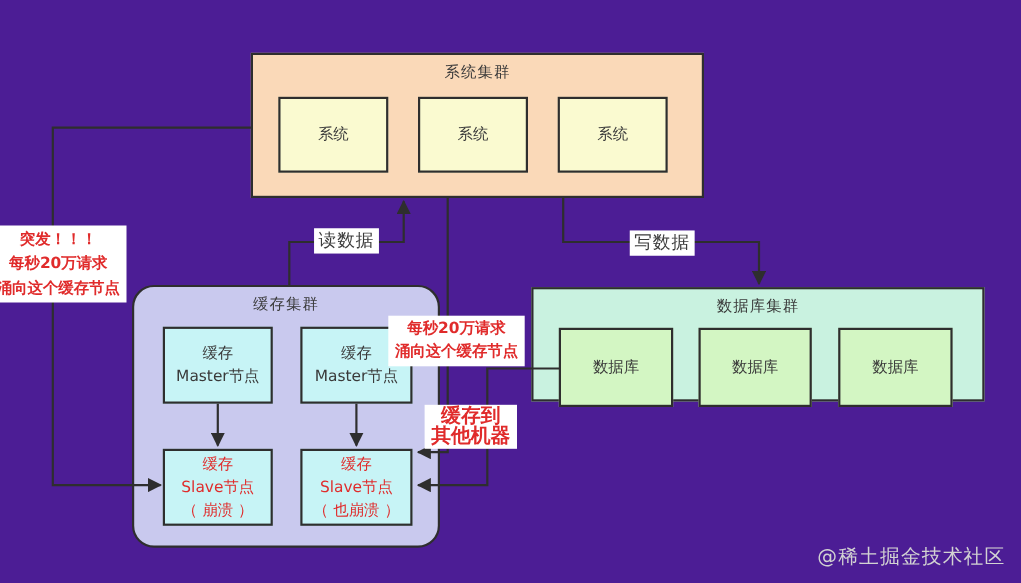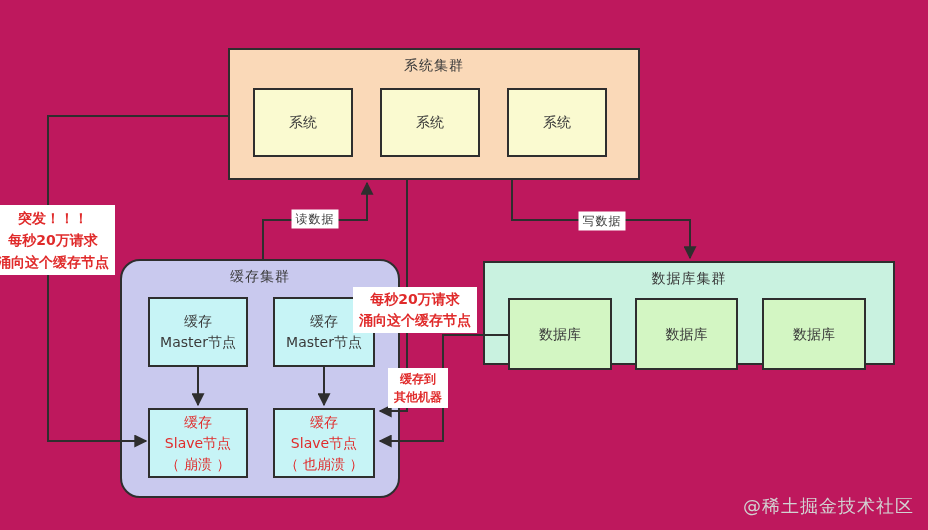"系统集群" .canvas { background: #be185d -> #4c1d95 }
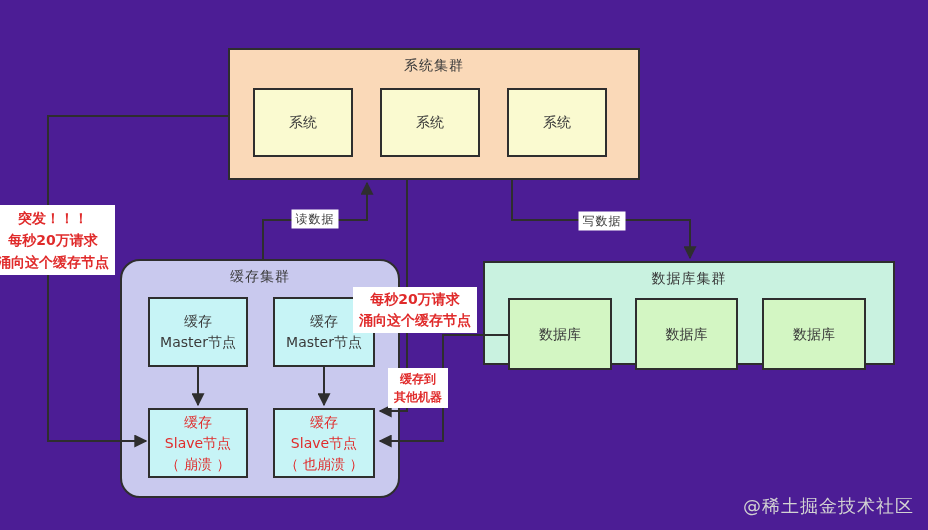"读数据" .edge-label { font-size: 12px -> 16px }
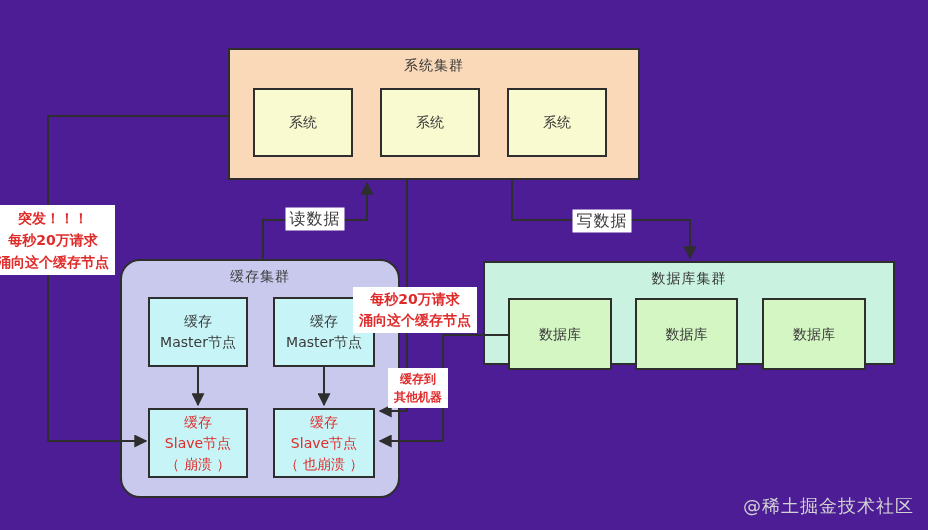"缓存到" div.annotation { font-size: 12px -> 18px; left: 418px -> 428px }
